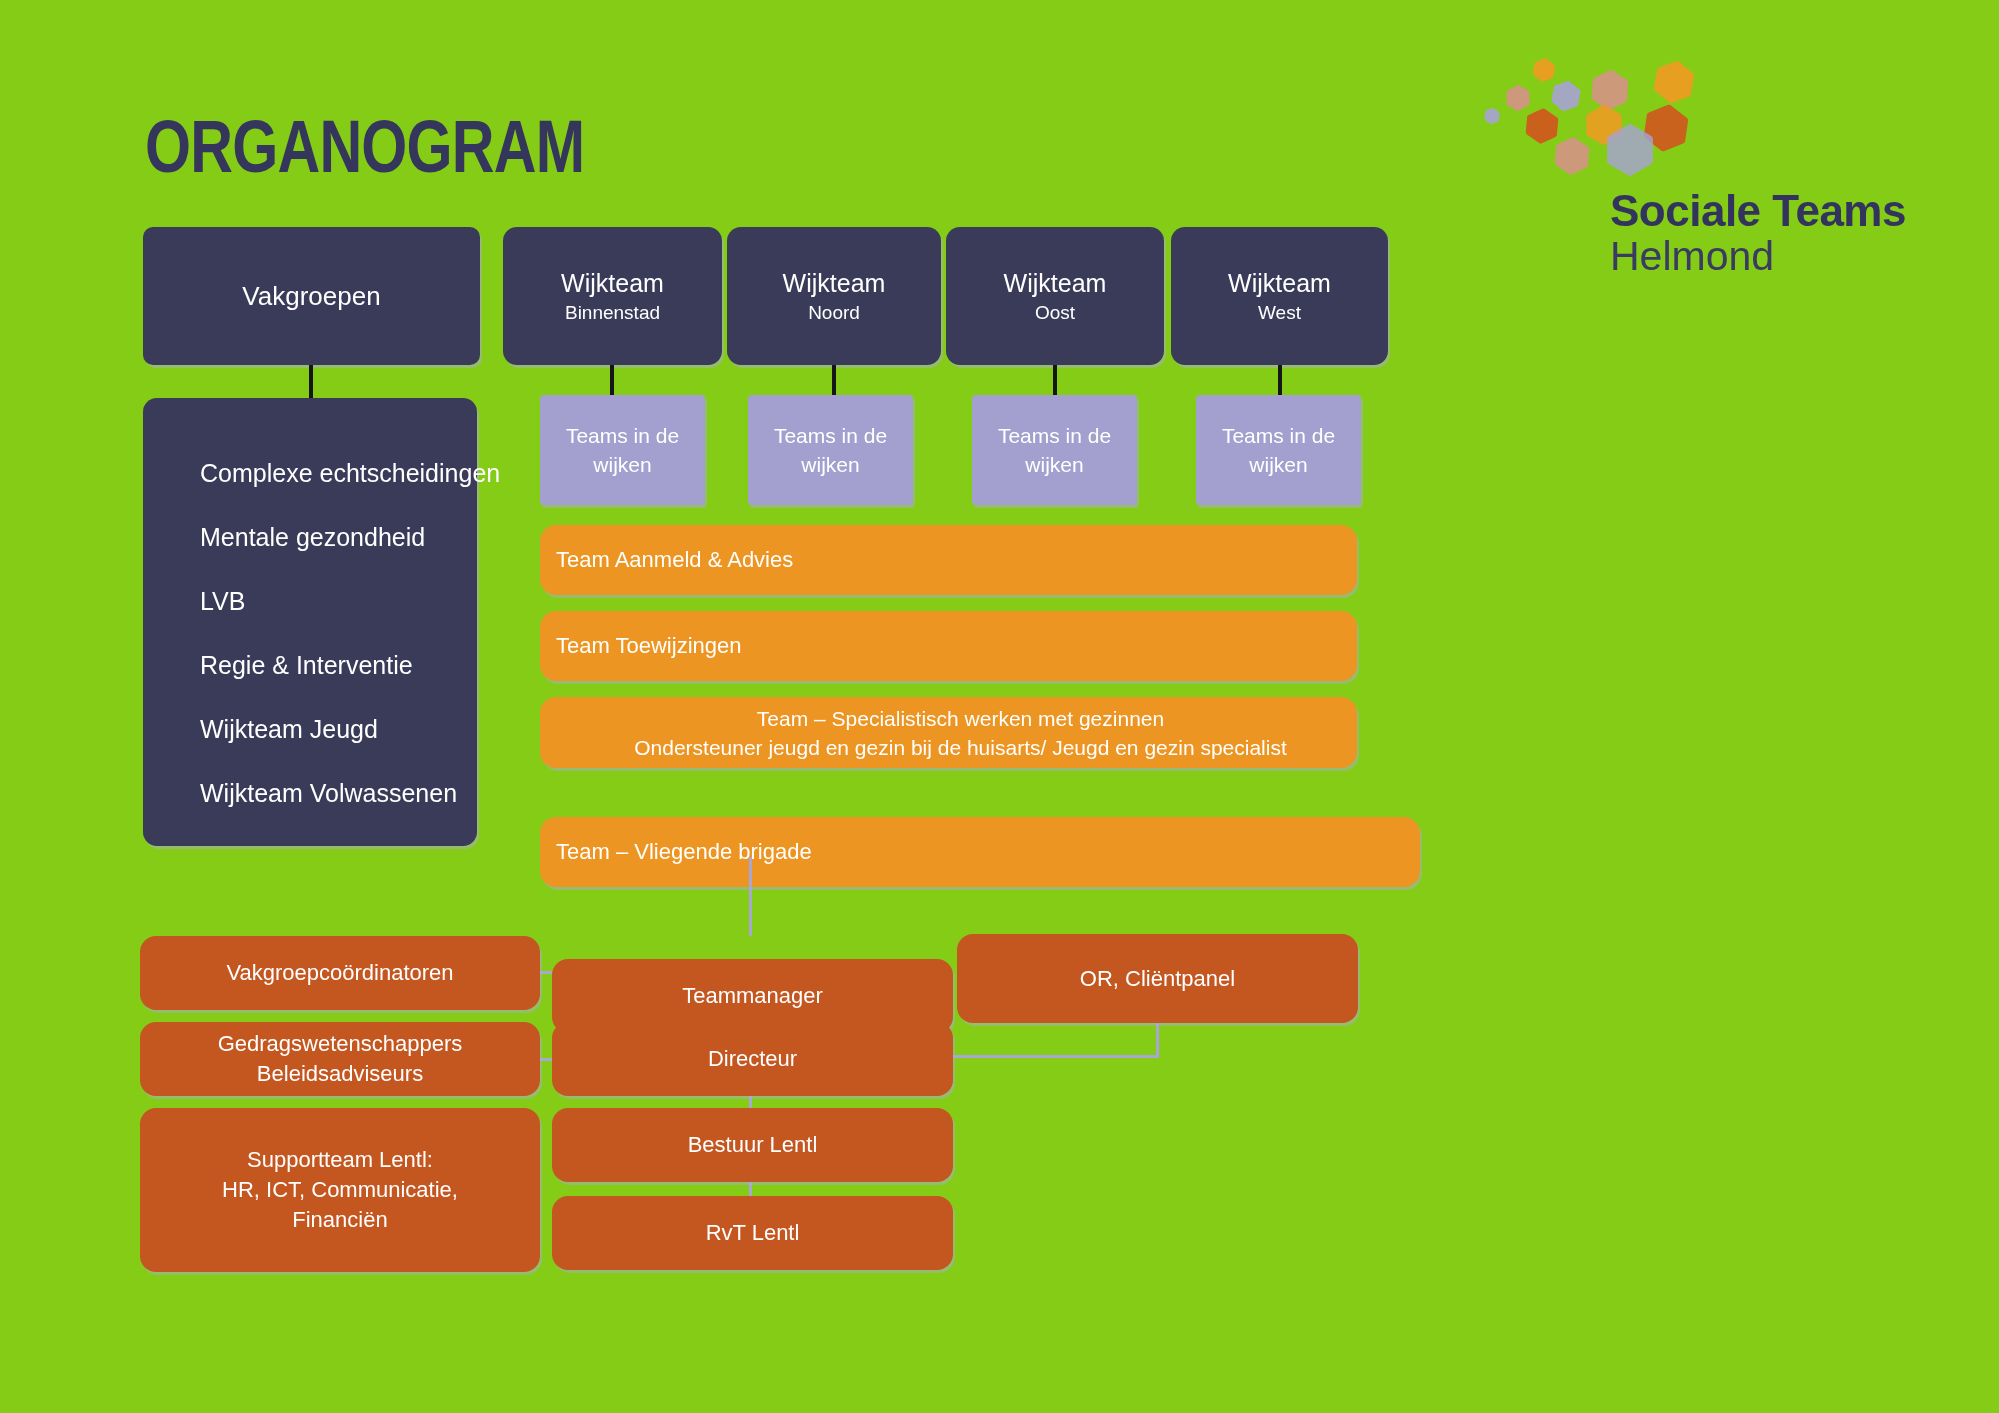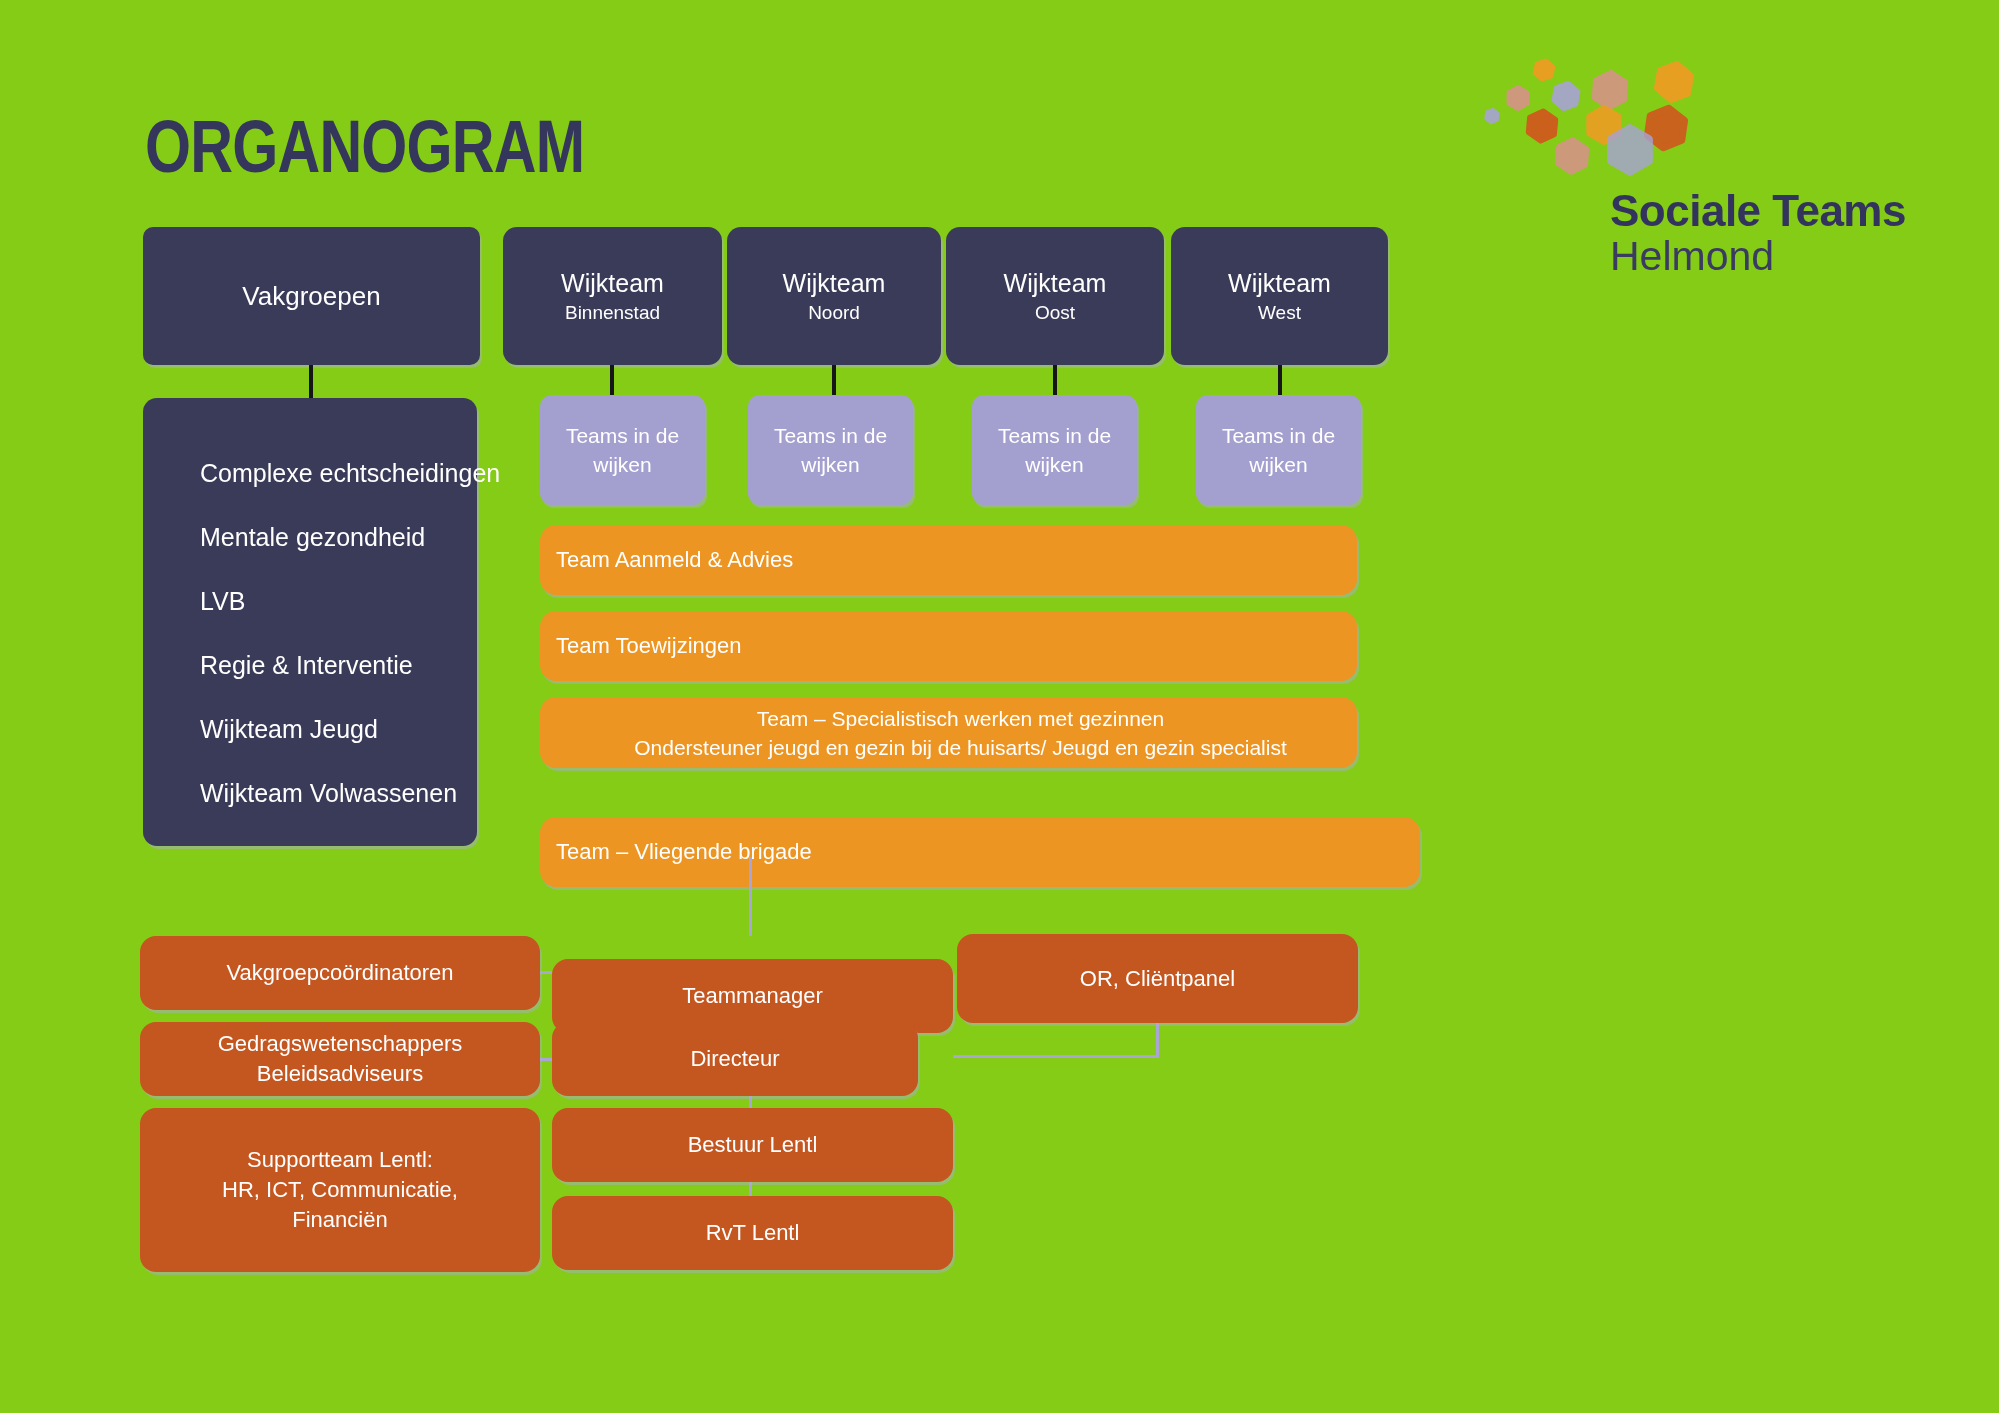"Teams in de wijken" .lavender { border-radius: 12px -> 4px }
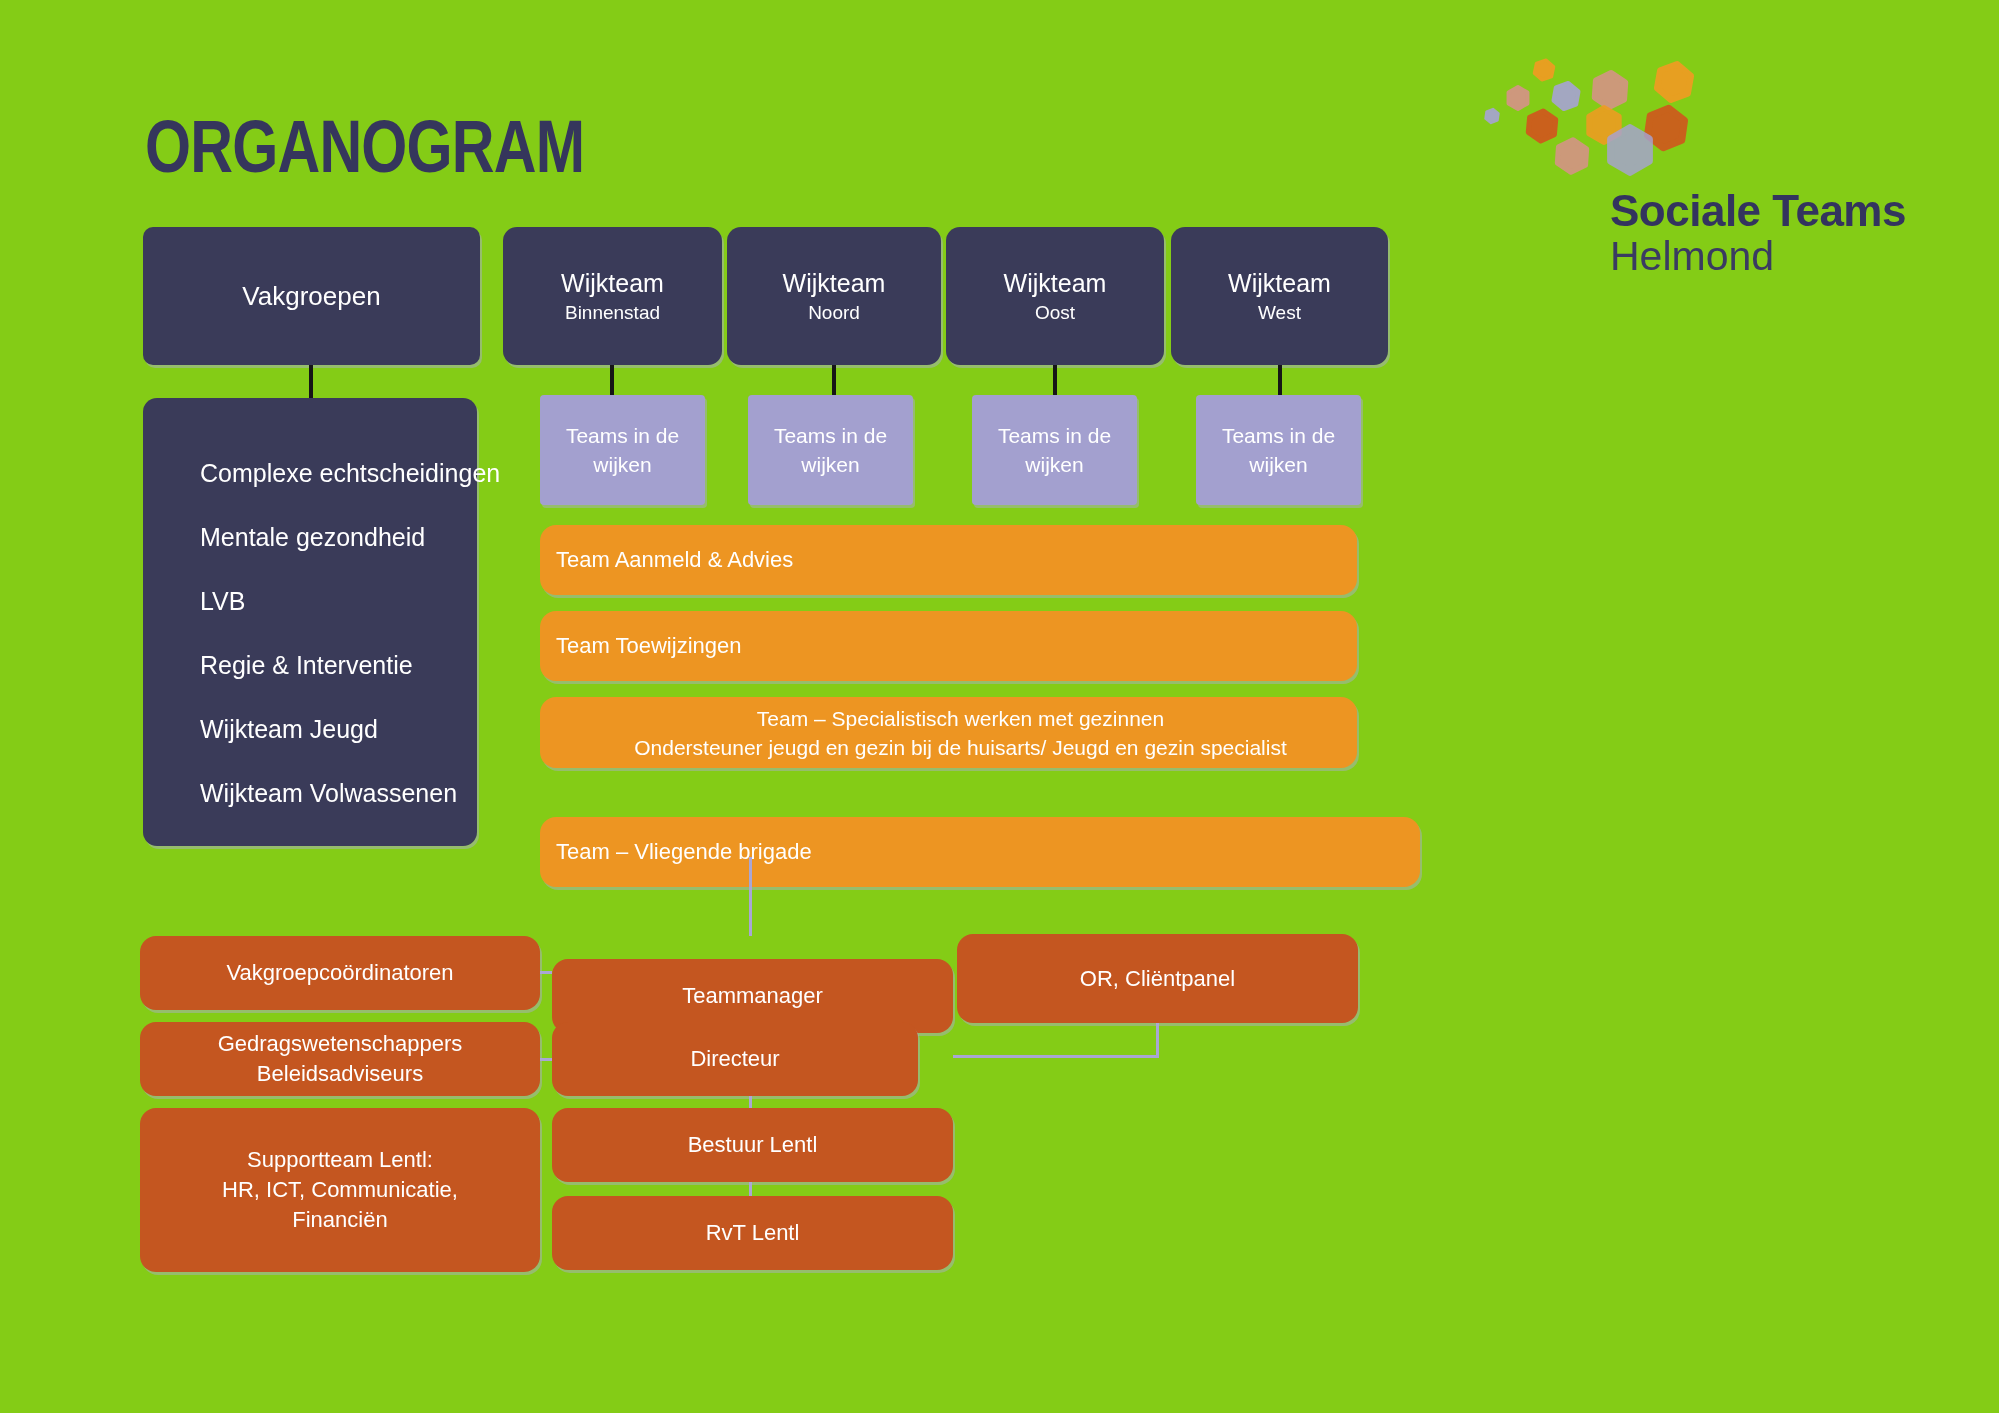"Directeur" div.box { width: 366px -> 401px }
